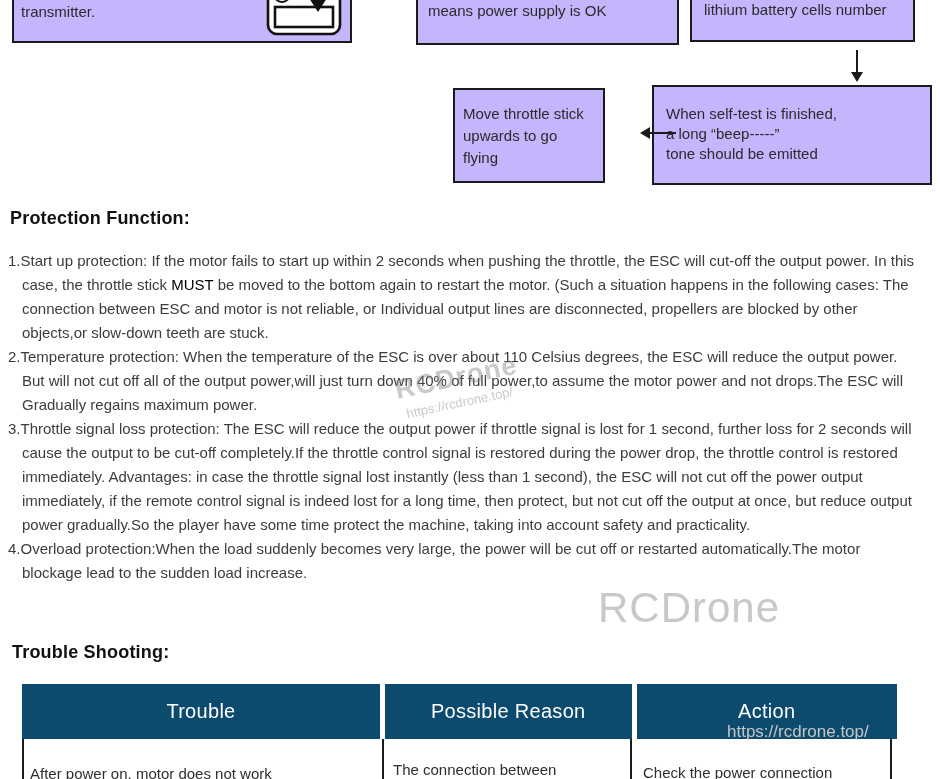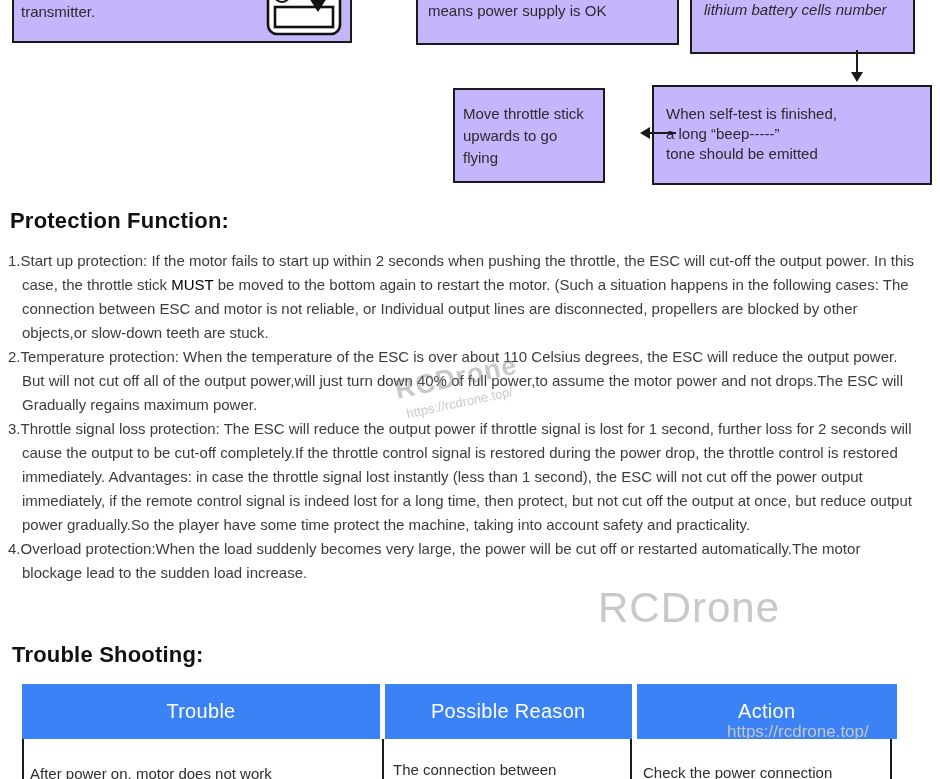"lithium battery cells number" .box-battery { font-style: italic -> none; height: 54px -> 42px }
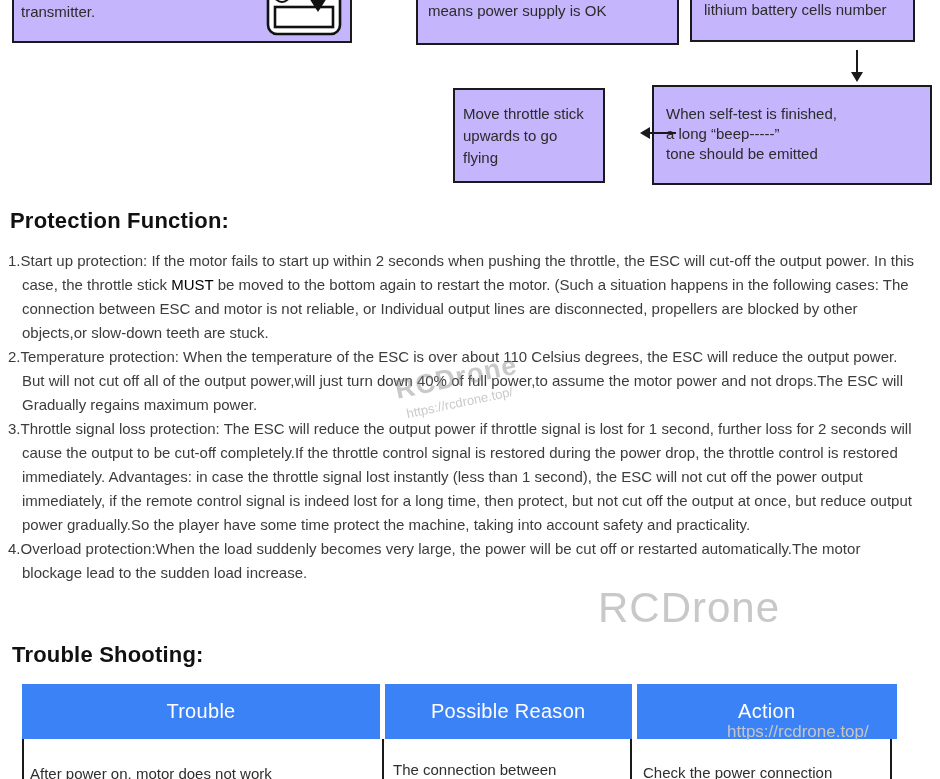"Protection Function:" .section-heading { font-size: 22px -> 18px }
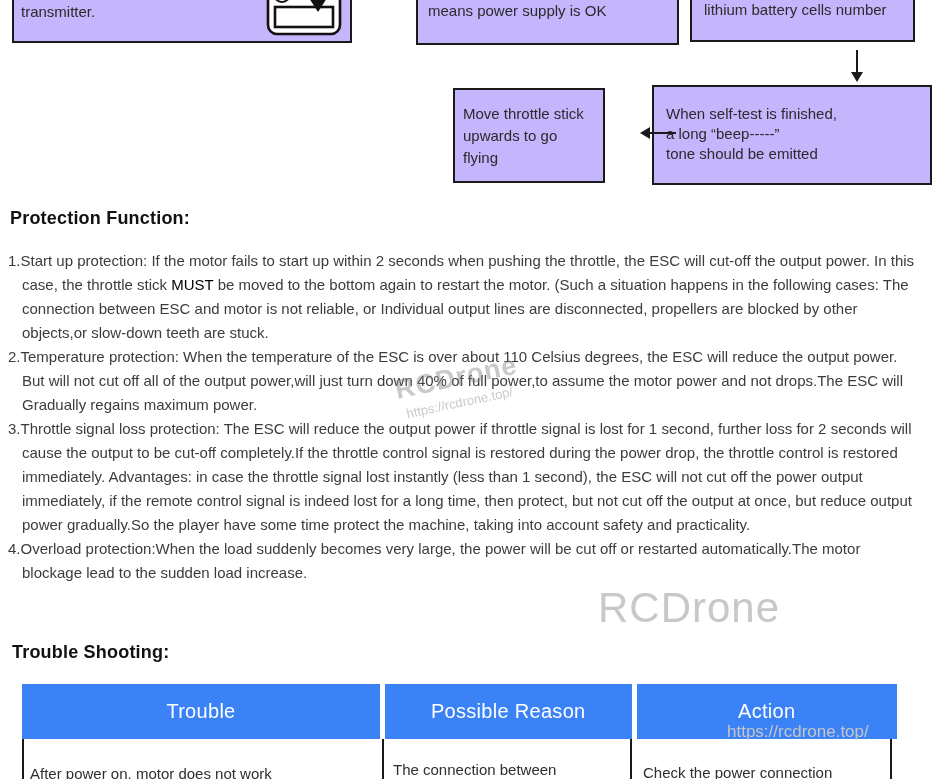"Trouble" .ts-head-cell { background: #3b82f6 -> #0c4a6e }
